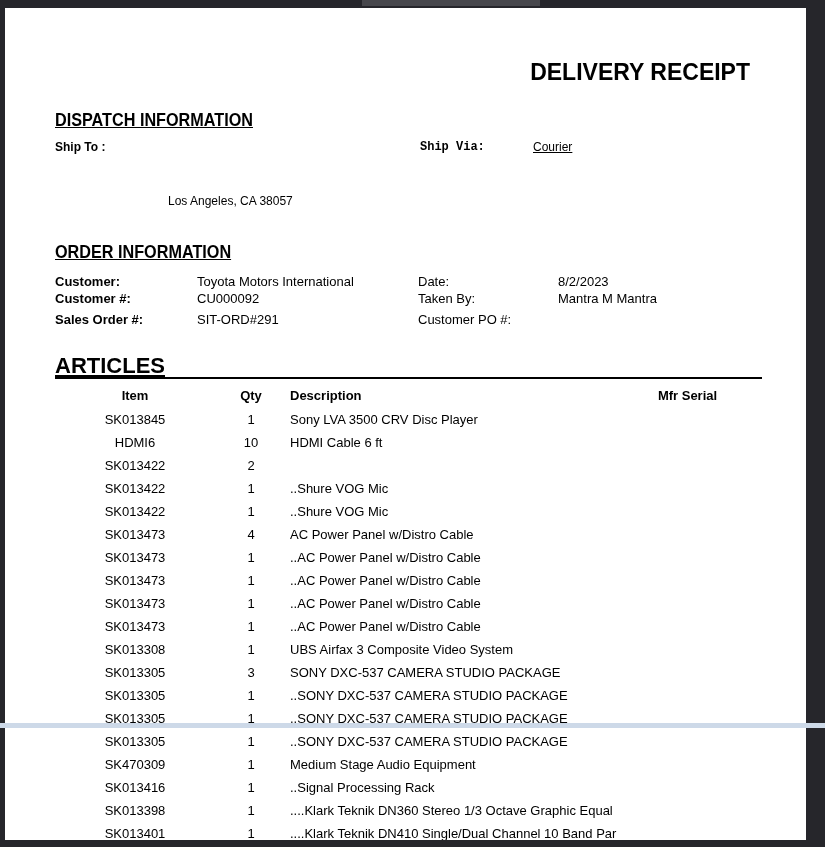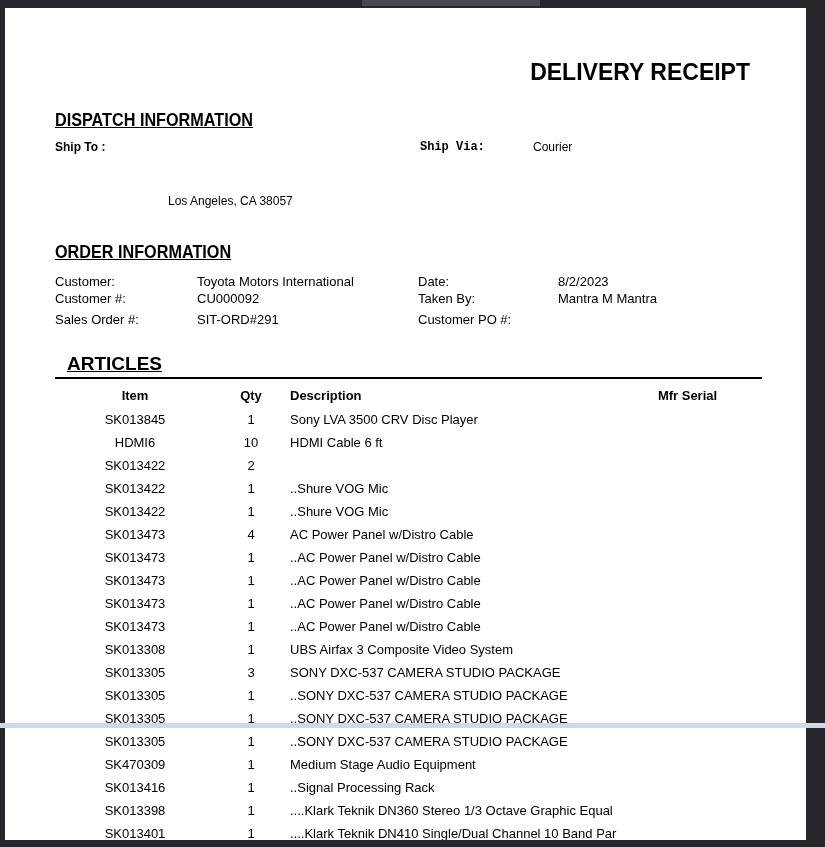"Courier" div.abs { text-decoration: none -> underline }
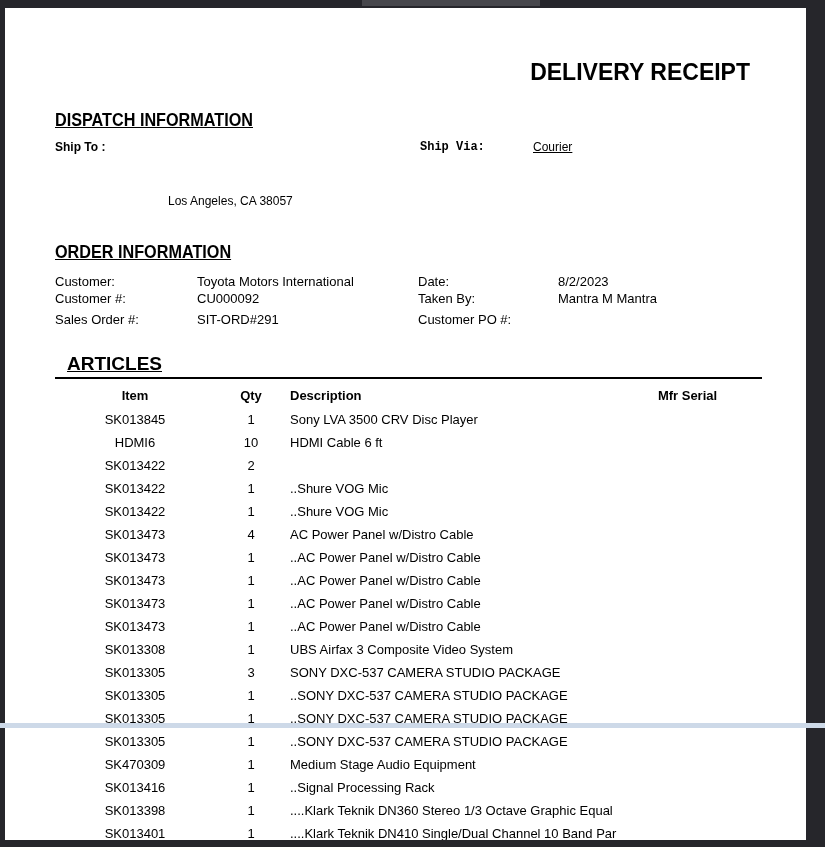"Customer:" .o-label { font-weight: none -> bold }
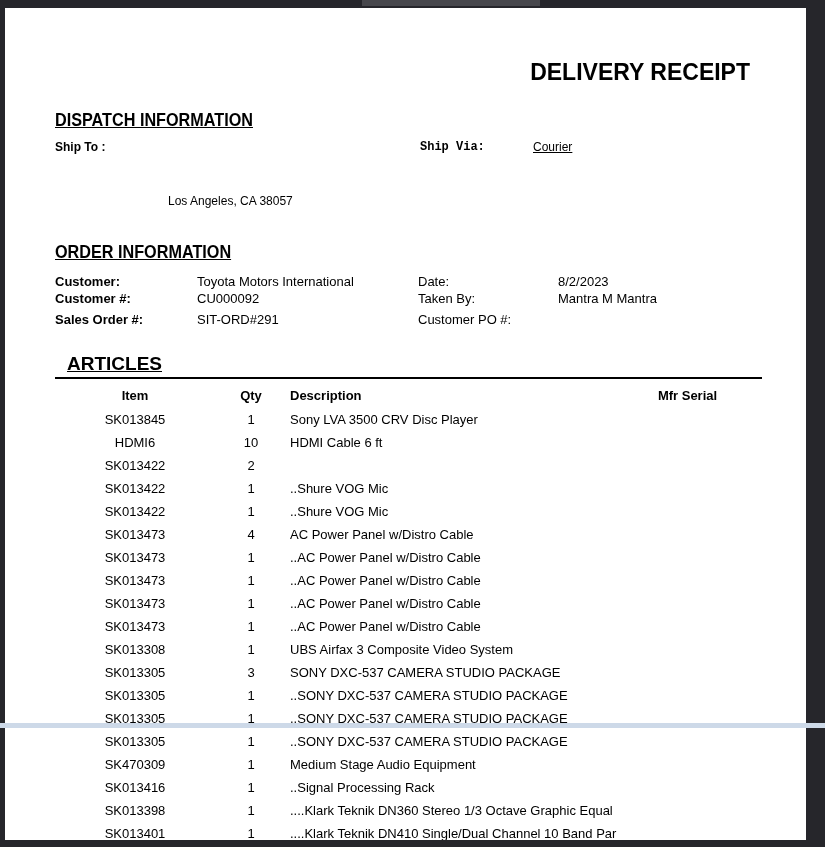"ARTICLES" .h-articles { font-size: 19px -> 22px; margin-left: 12px -> none }
